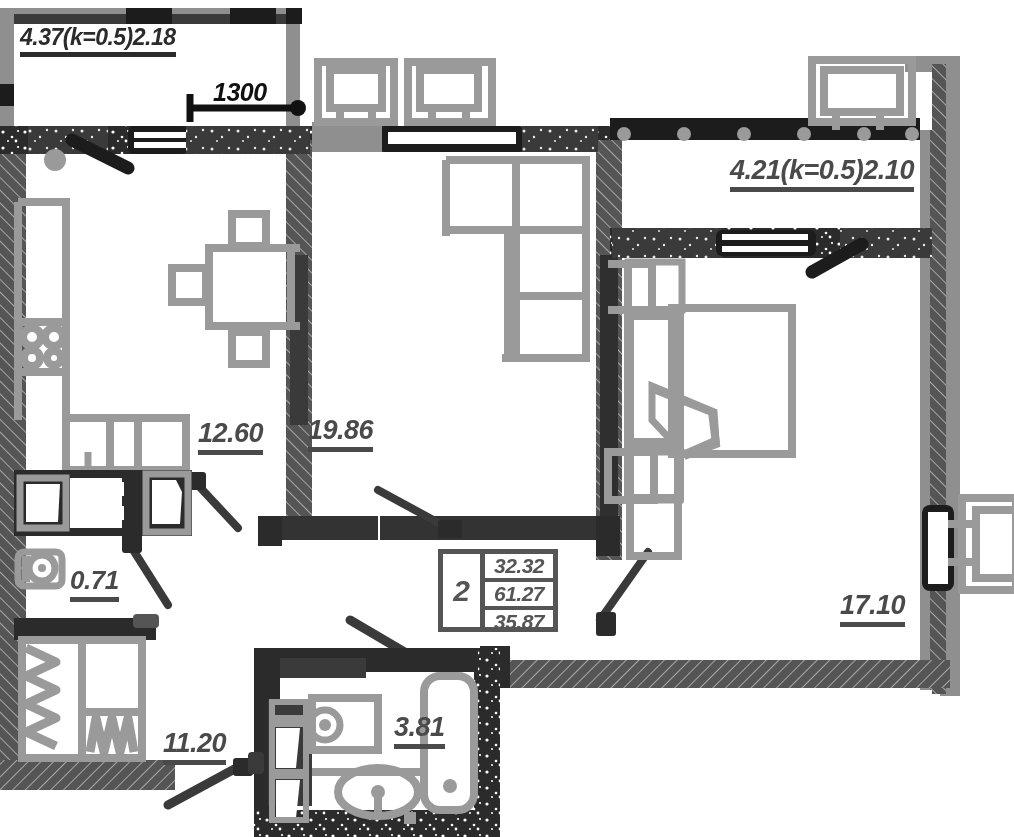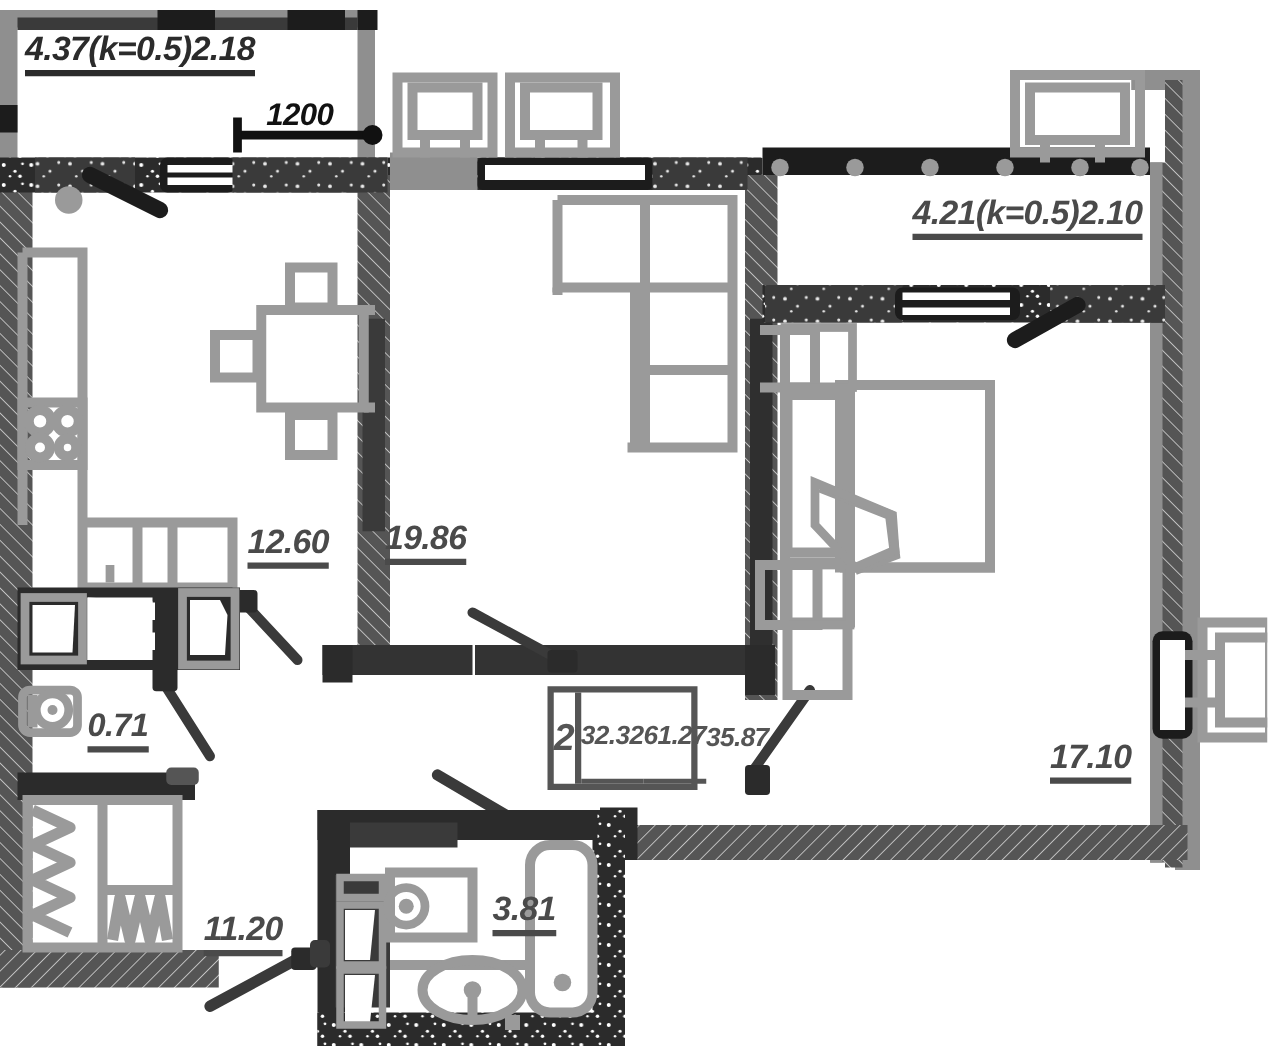"4.37(k=0.5)2.18" div.lbl { font-size: 27px -> 23px }
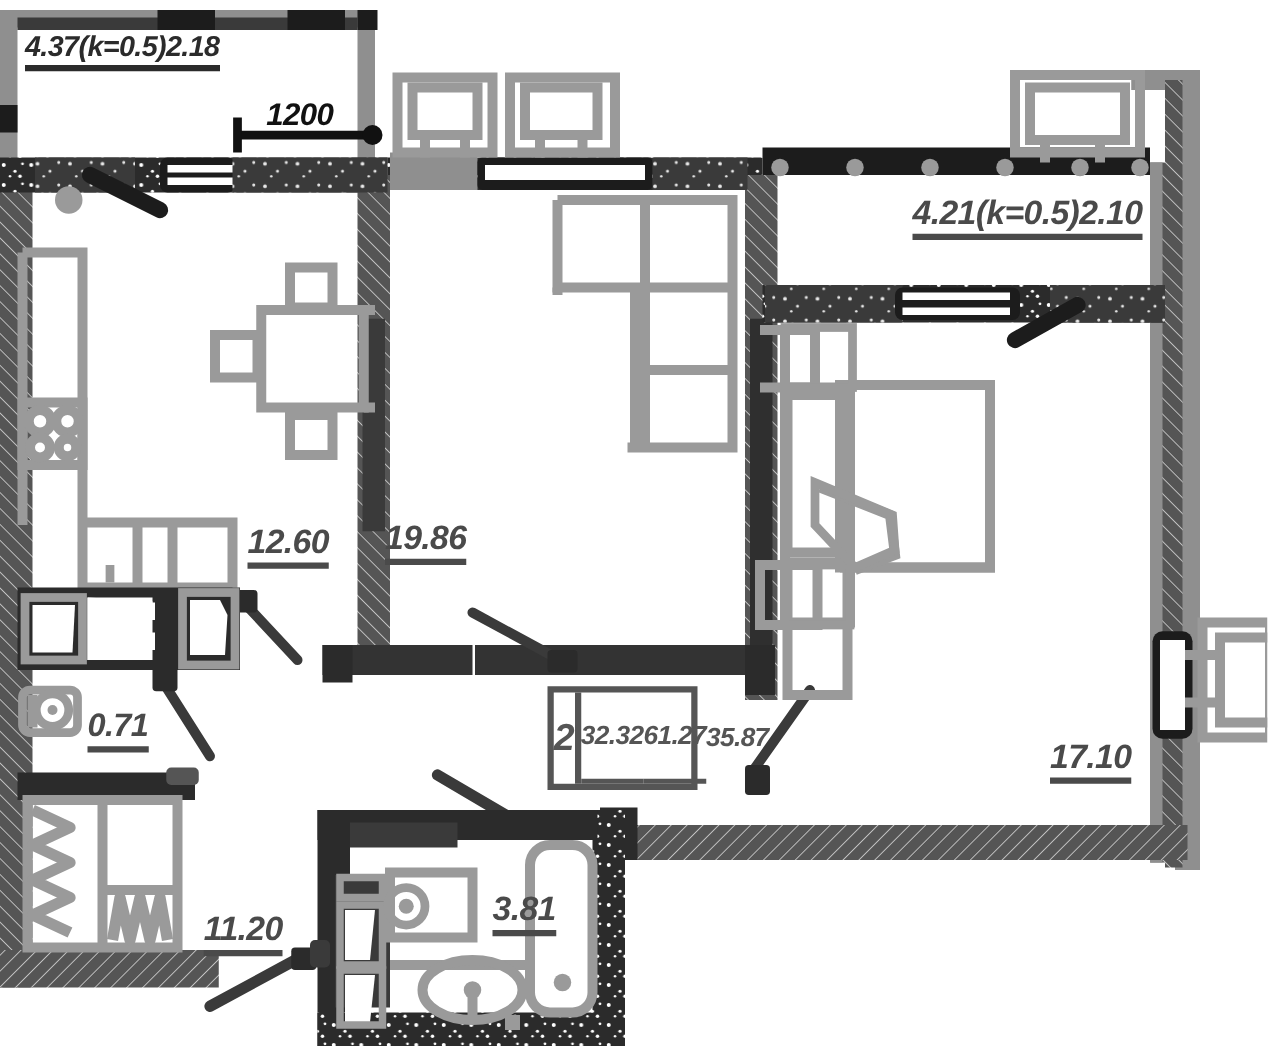"1200" div.dim-txt { text: 1200 -> 1300 }
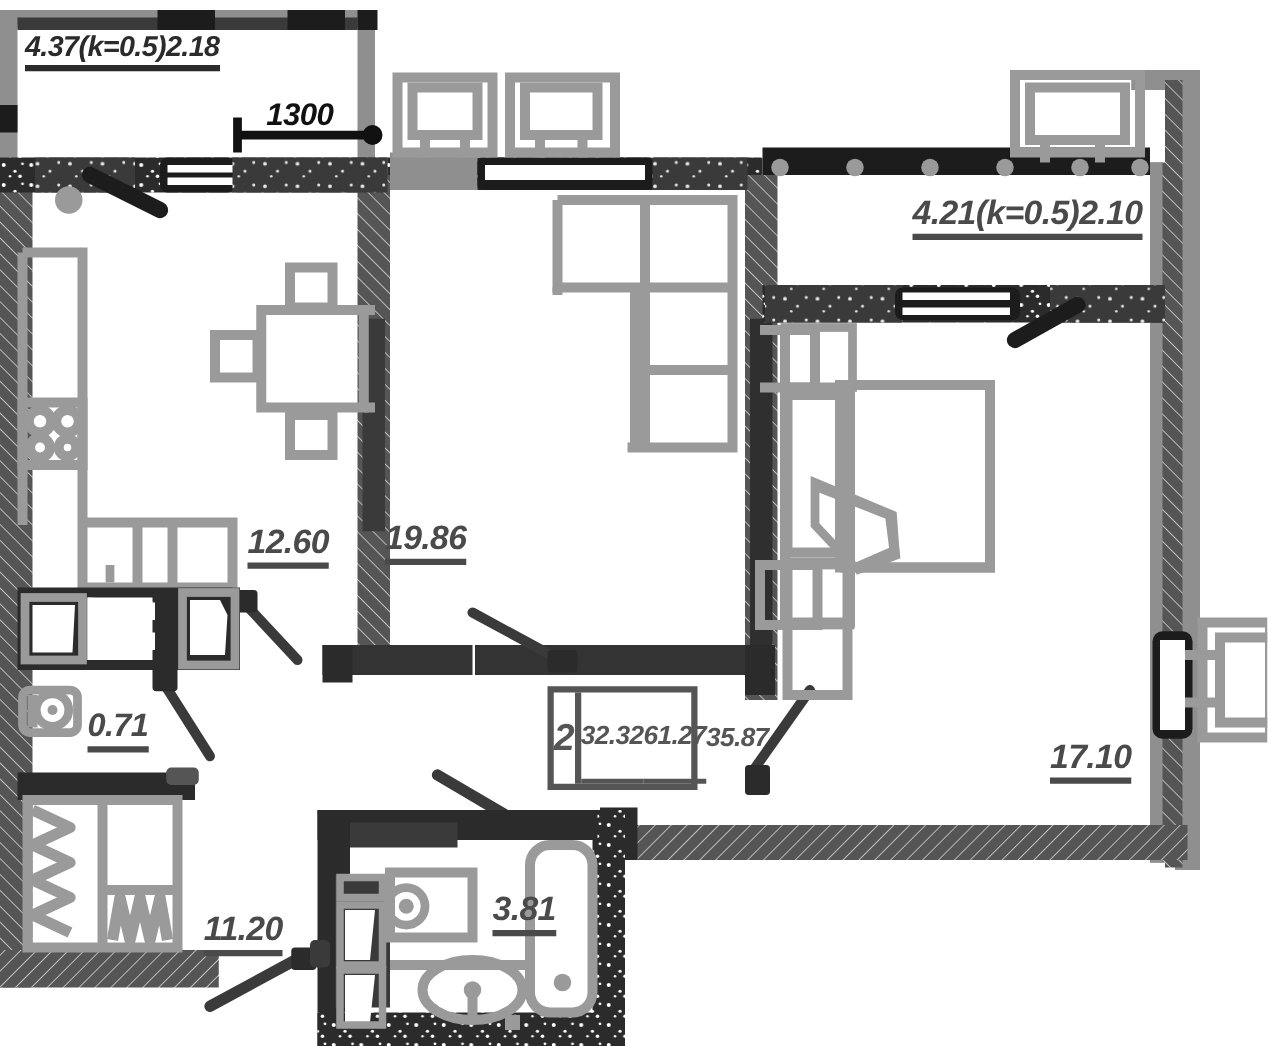"32.32" .statbox .vals { flex-direction: row -> column }
